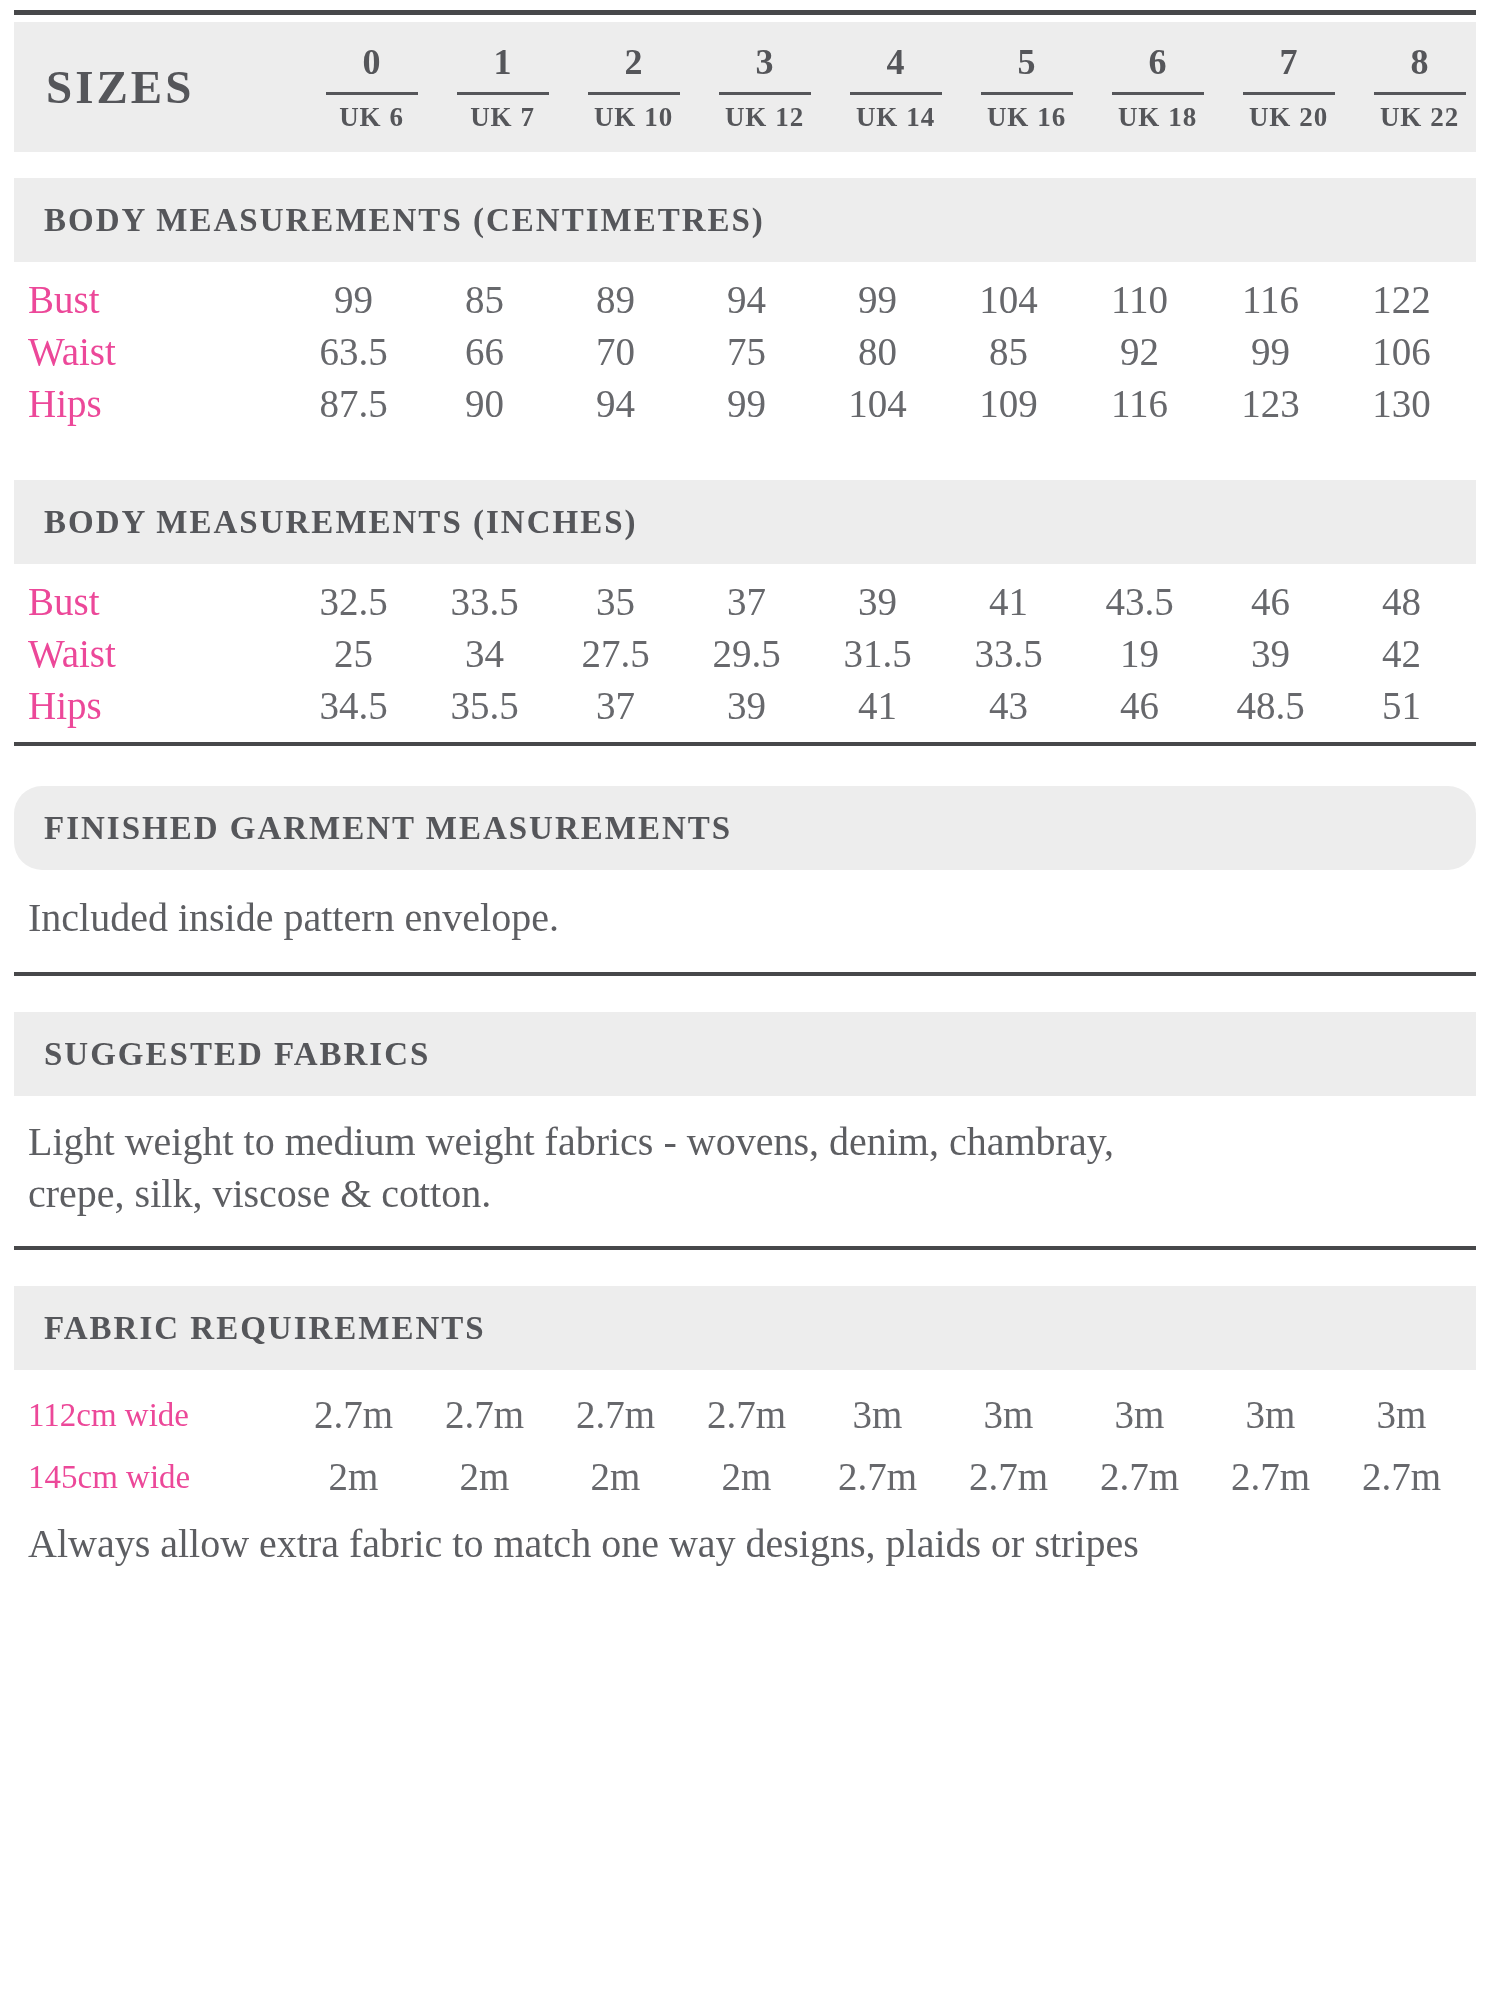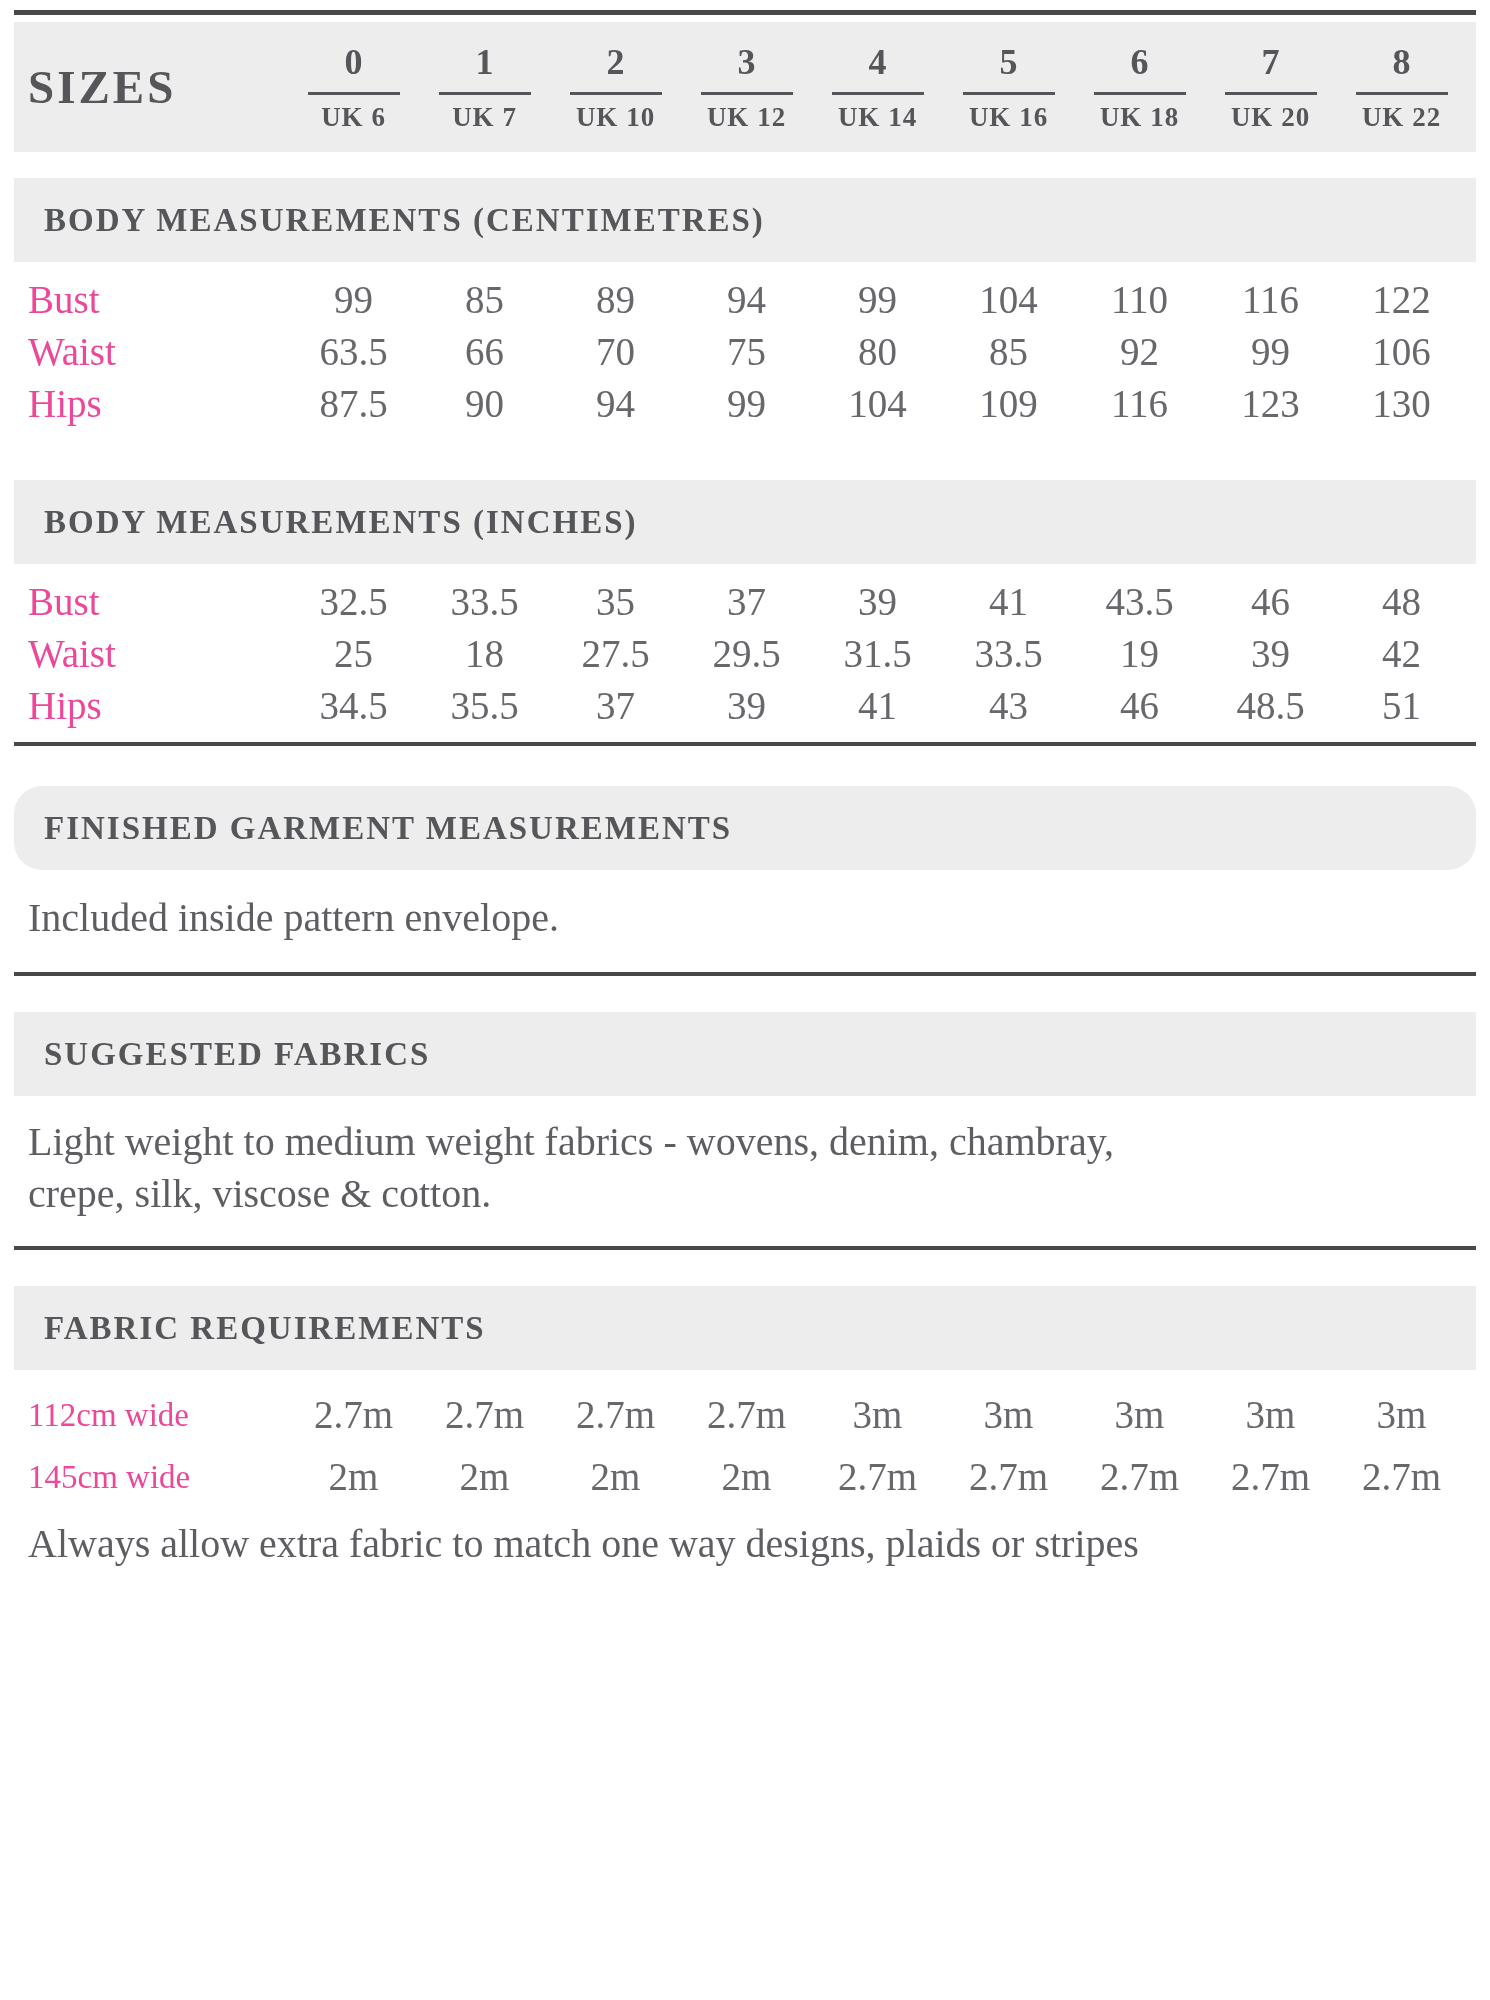"SIZES" .band .grid { padding-left: 14px -> 32px }
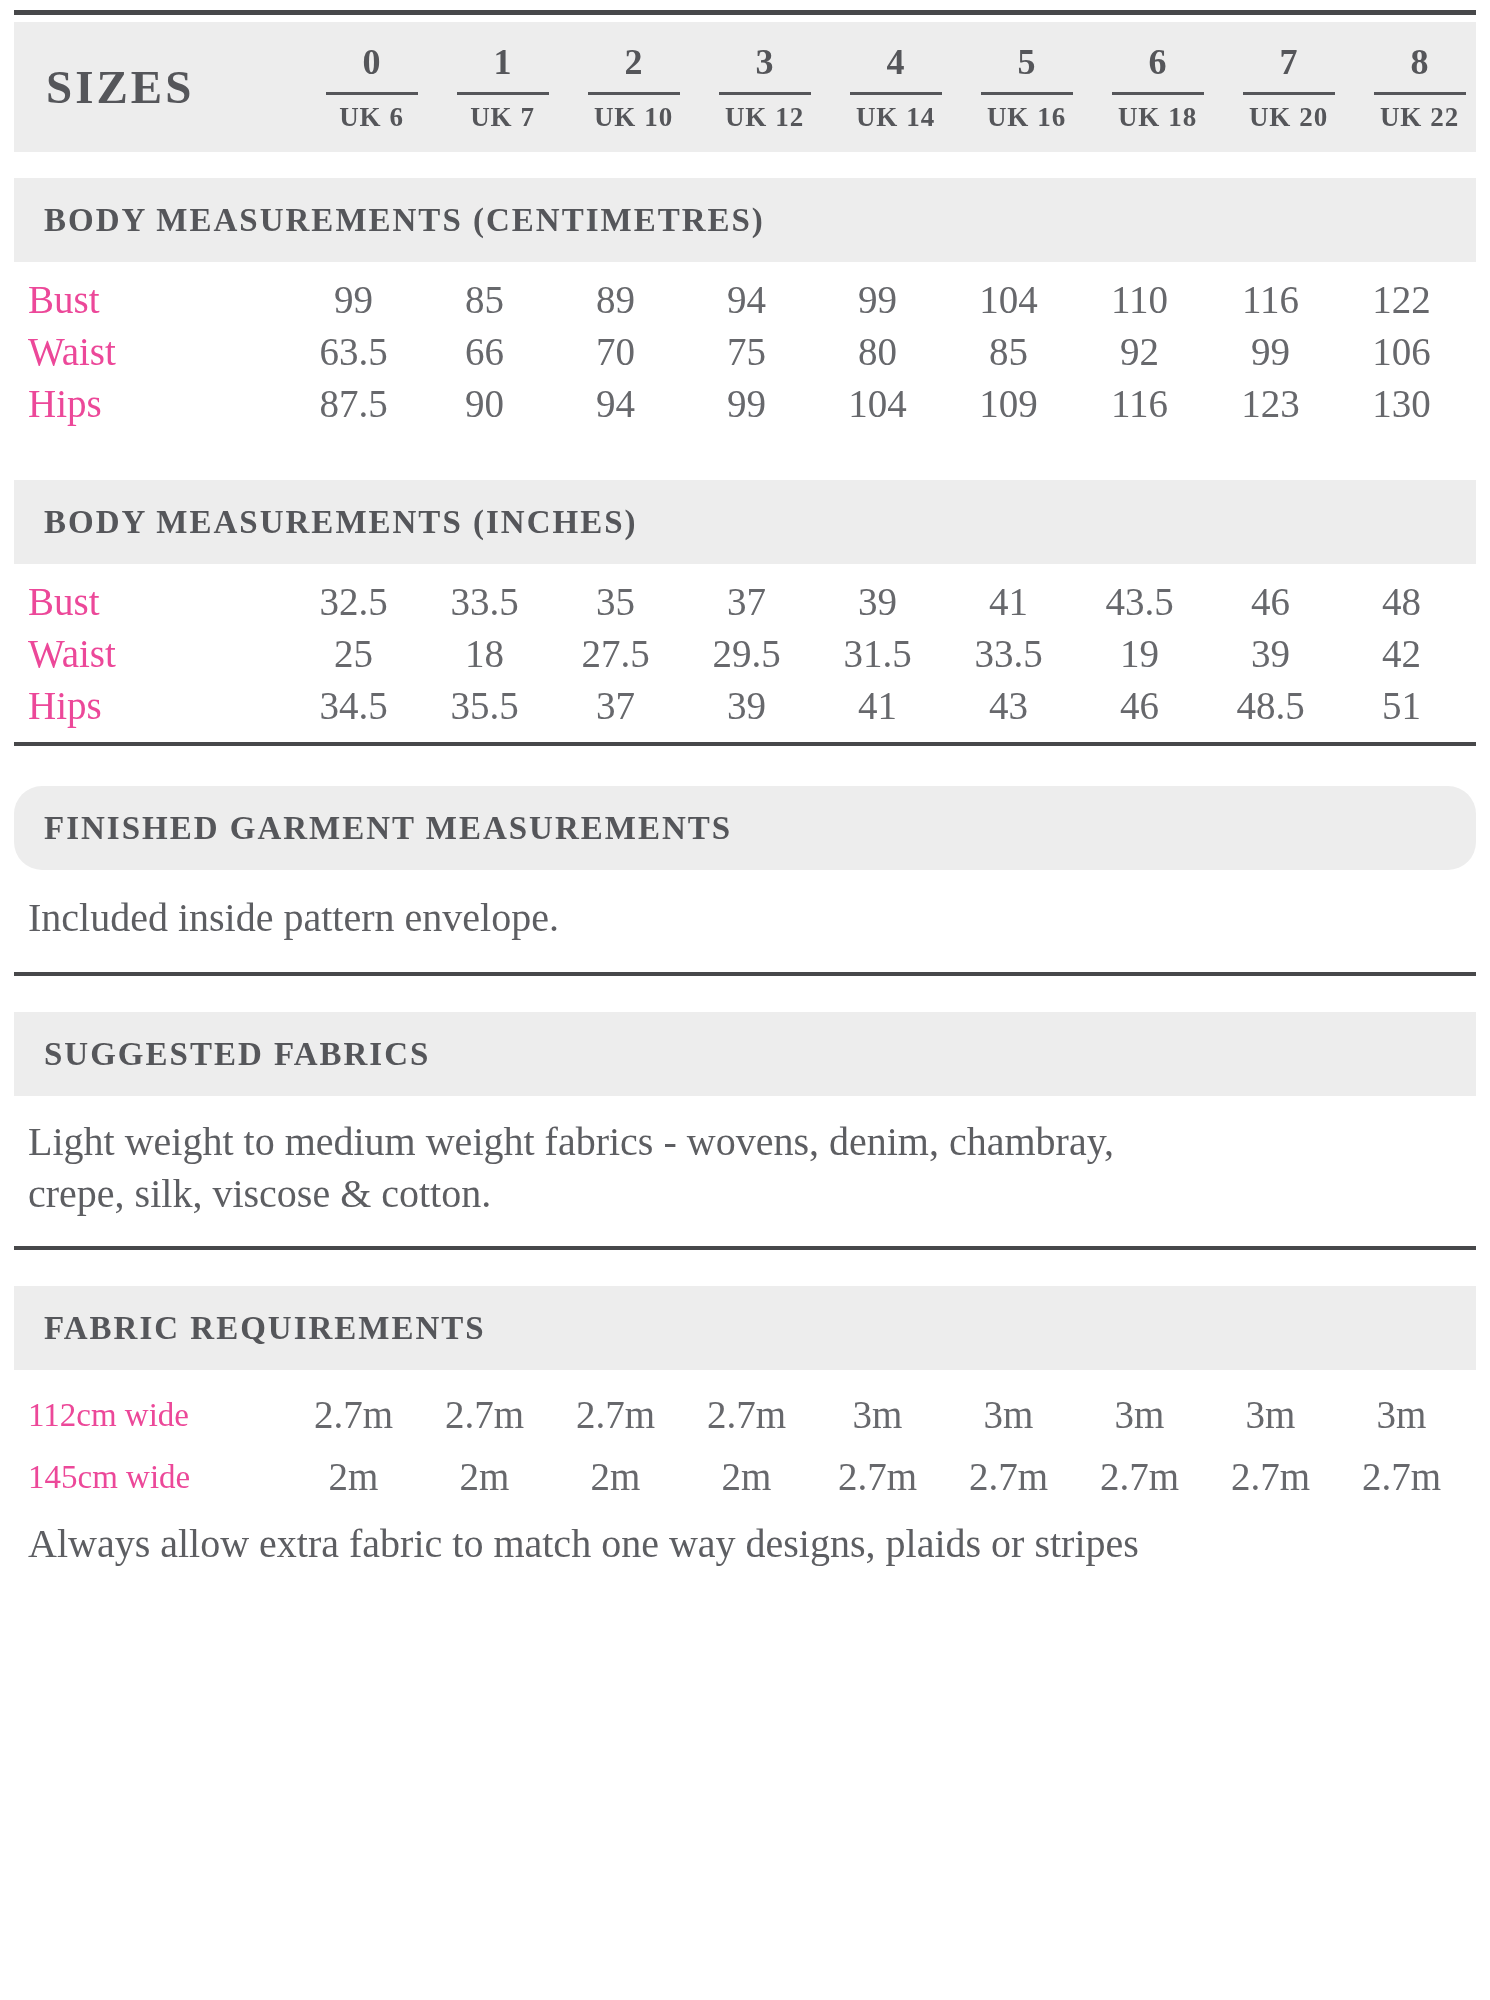"18" div.m-val { text: 18 -> 34 }
